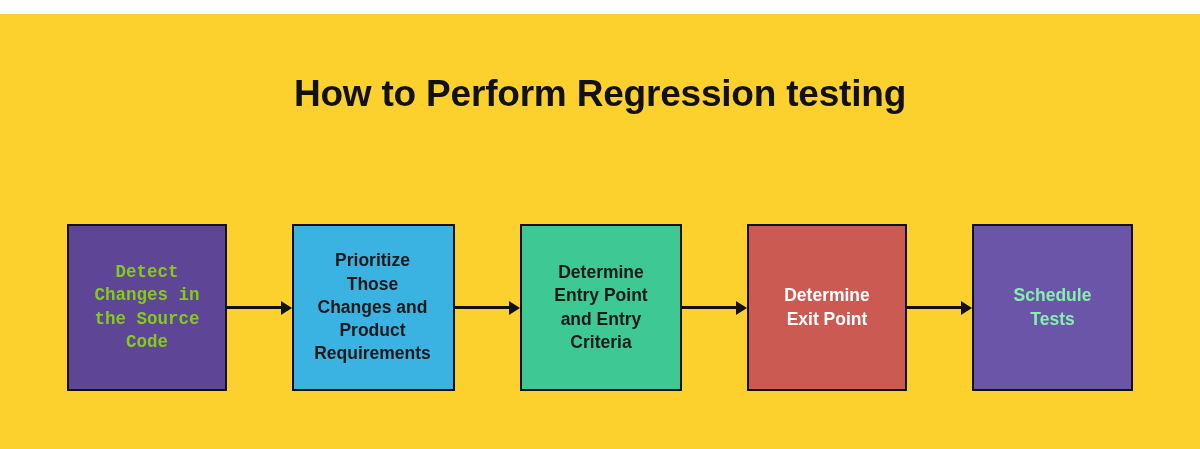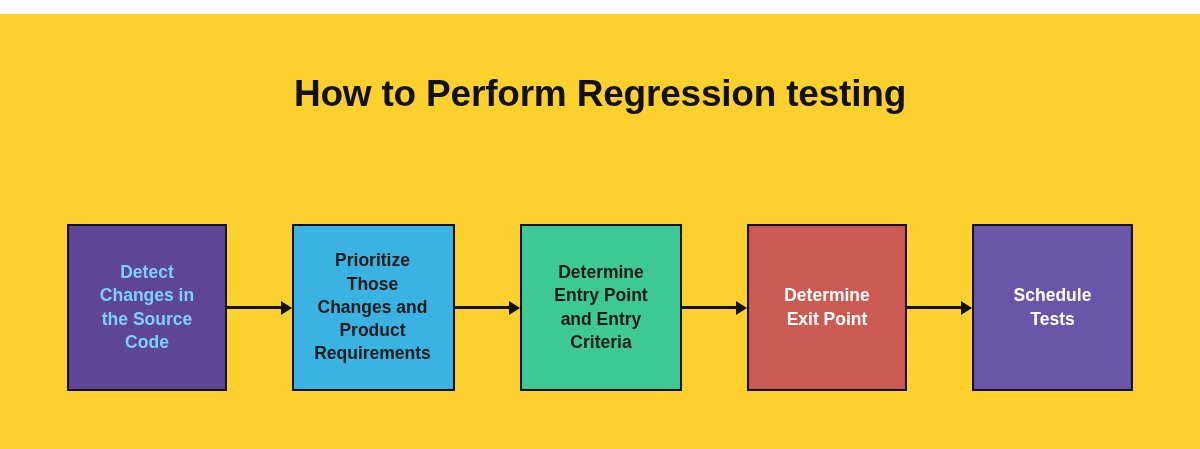"Detect" span.step-label { color: #7dd3fc -> #84cc16; font-family: none -> Liberation Mono, monospace }
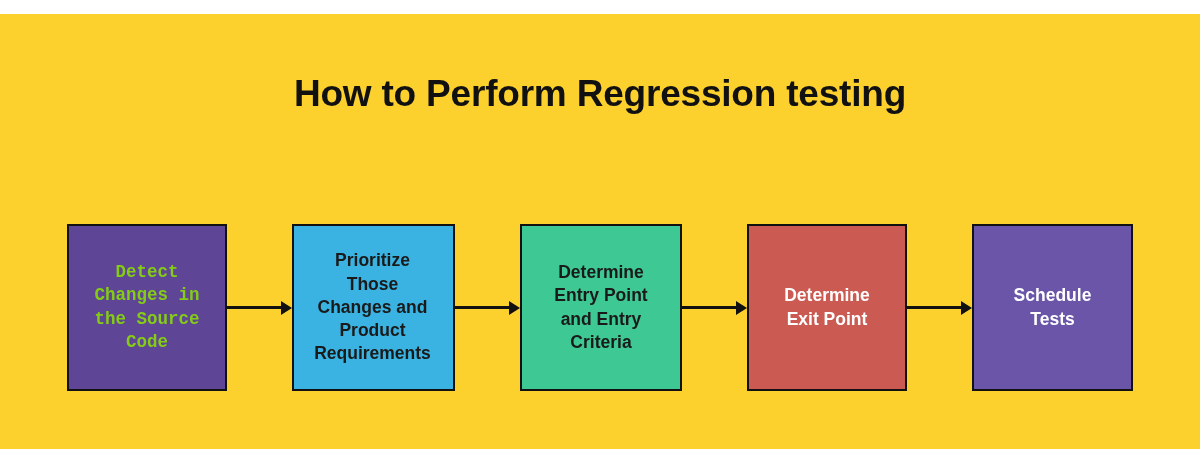"Schedule" span.step-label { color: #ffffff -> #86efac }
